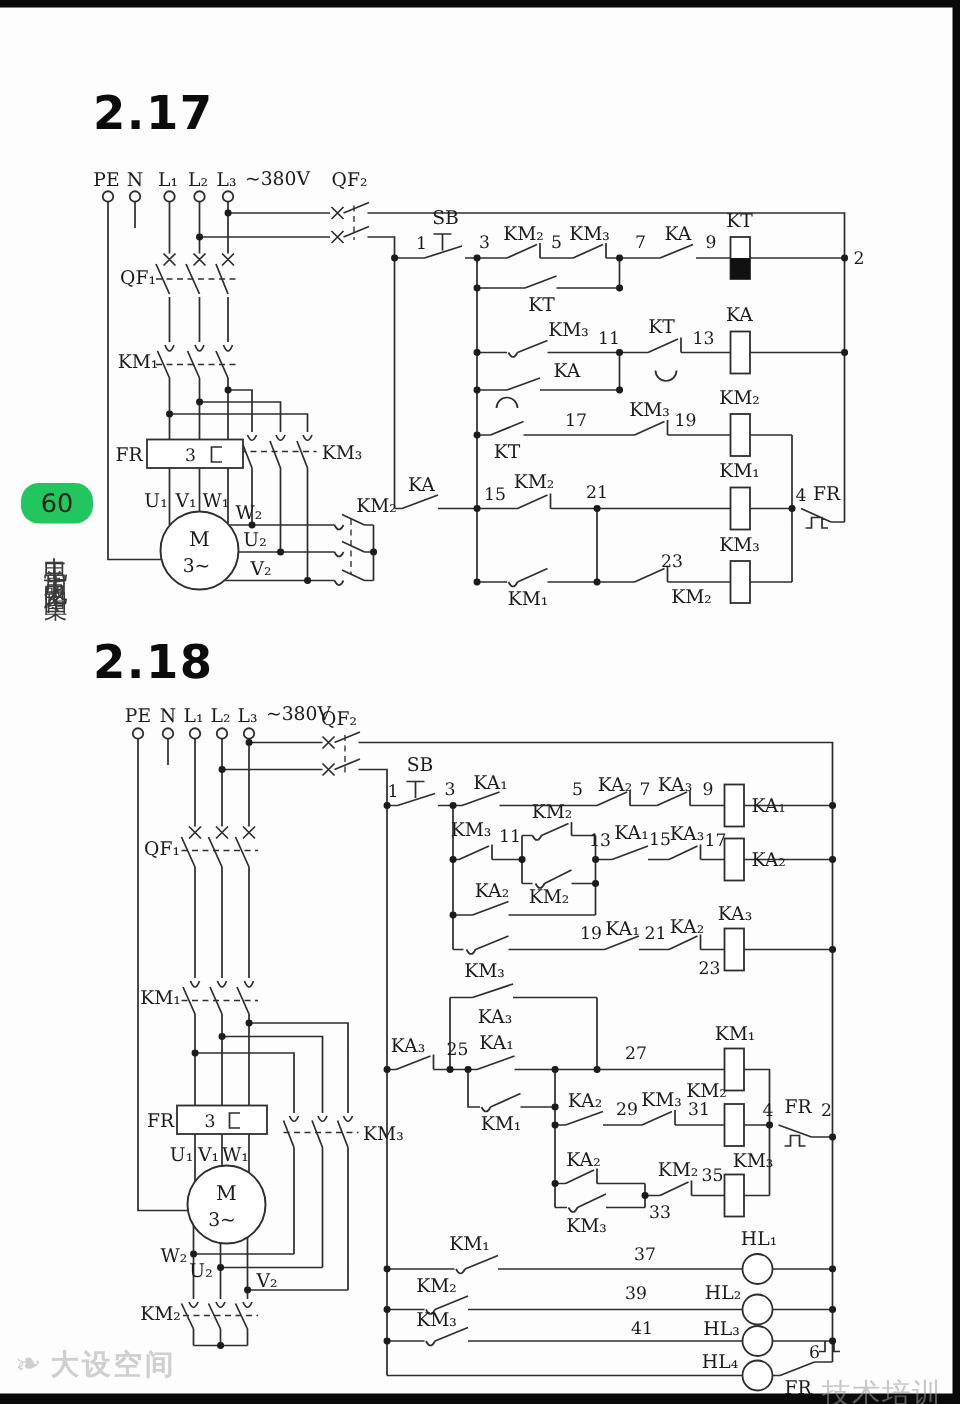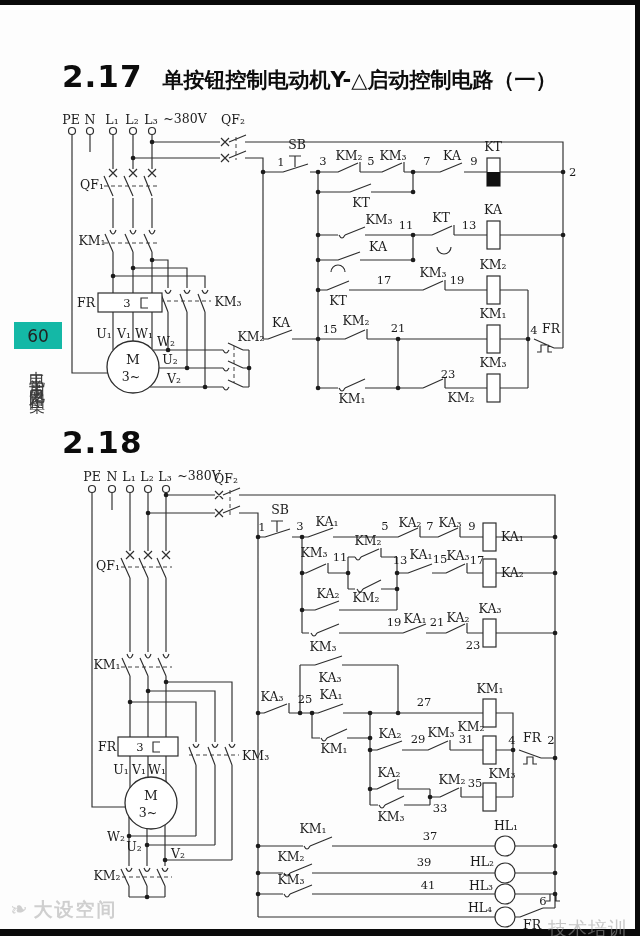"单按钮控制电动机Y-△启动控制电路（一）" span.tt { html: <span>单按钮控制电动机Y-△启动控制电路（一）</span> -> none }
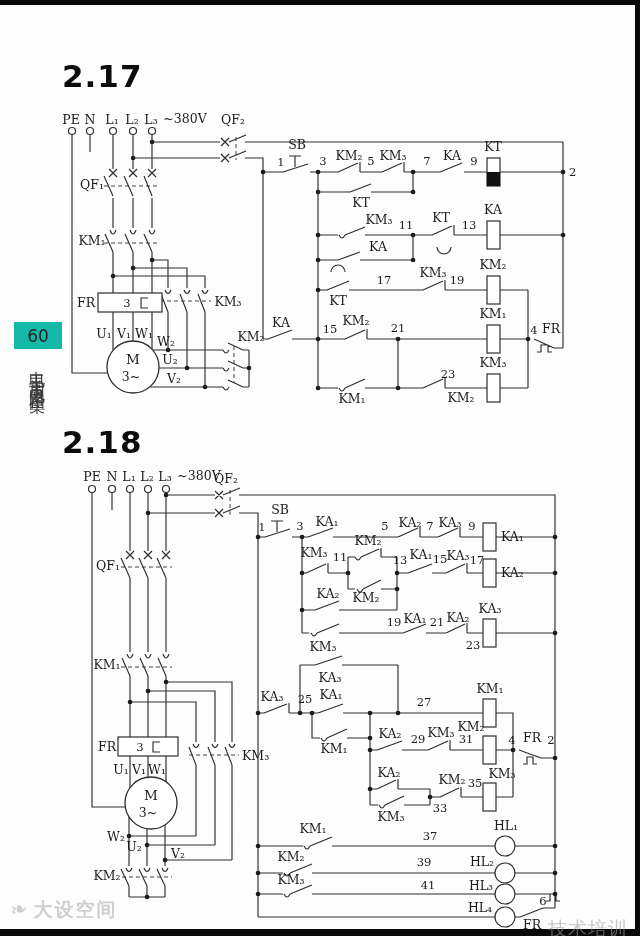"60" .page-num { background: #14b8a6 -> #22c55e; border-radius: none -> 12px }
